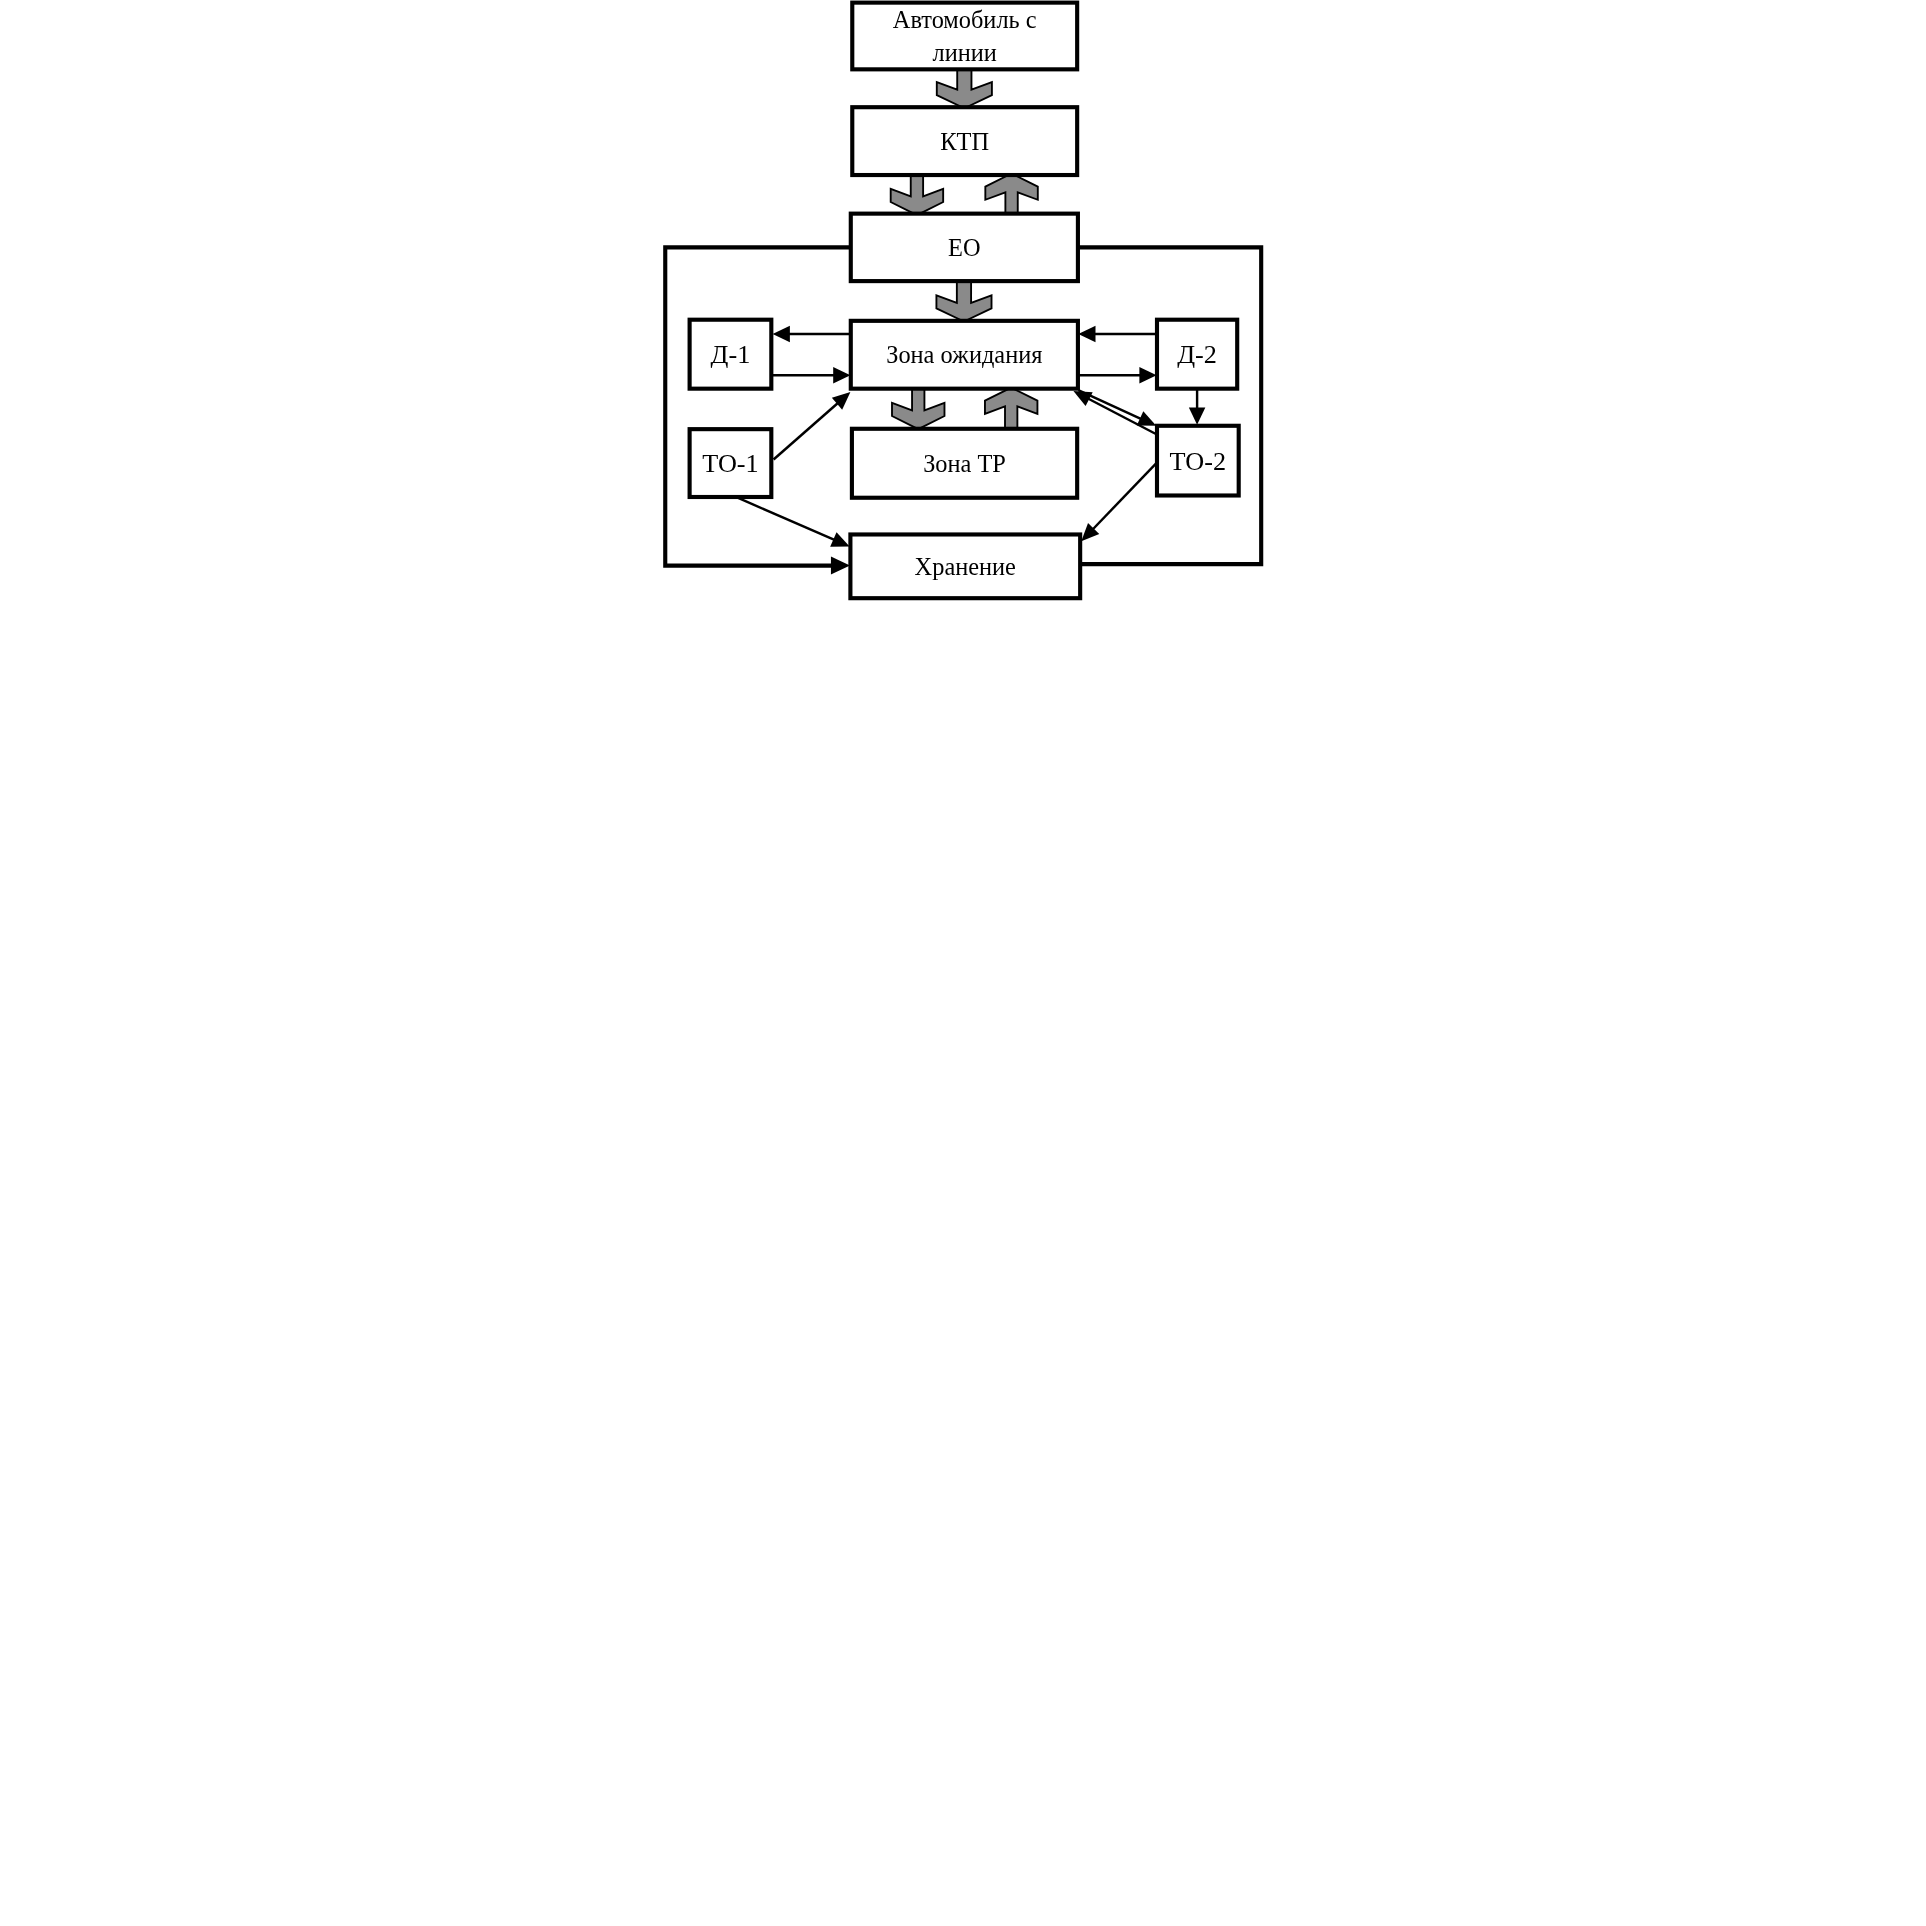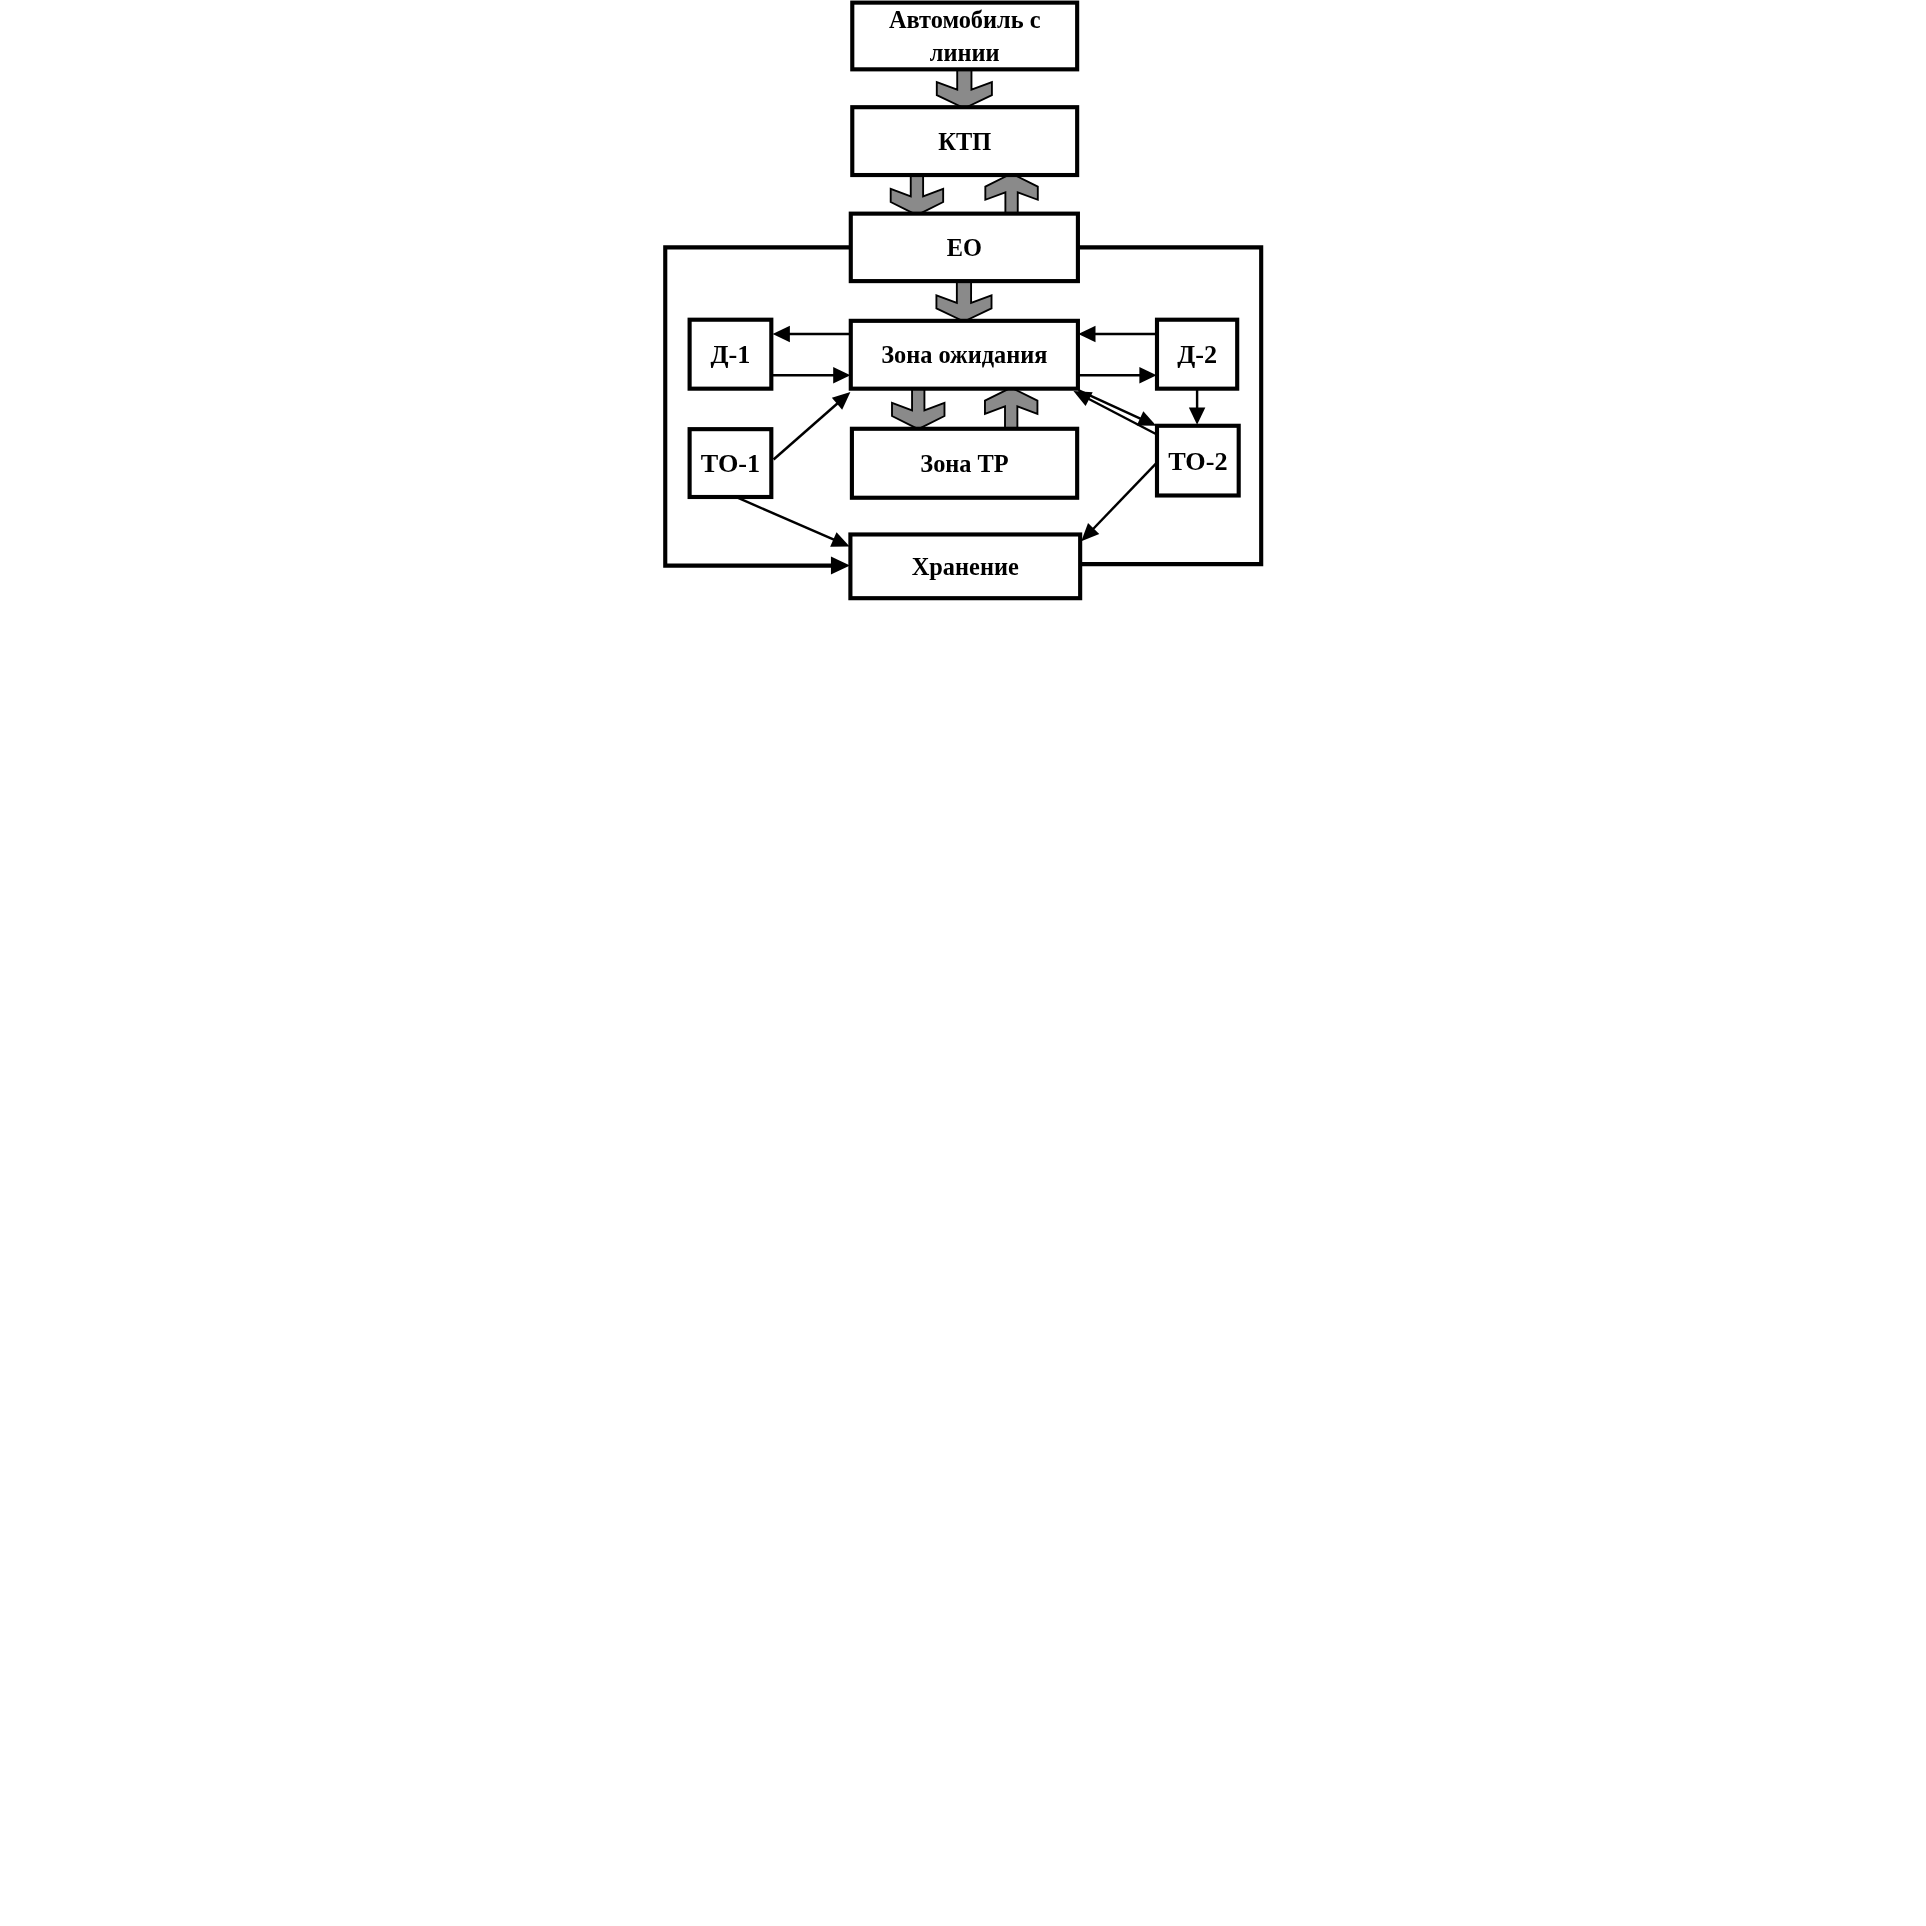"Автомобиль с" .stage { font-weight: bold -> none }
